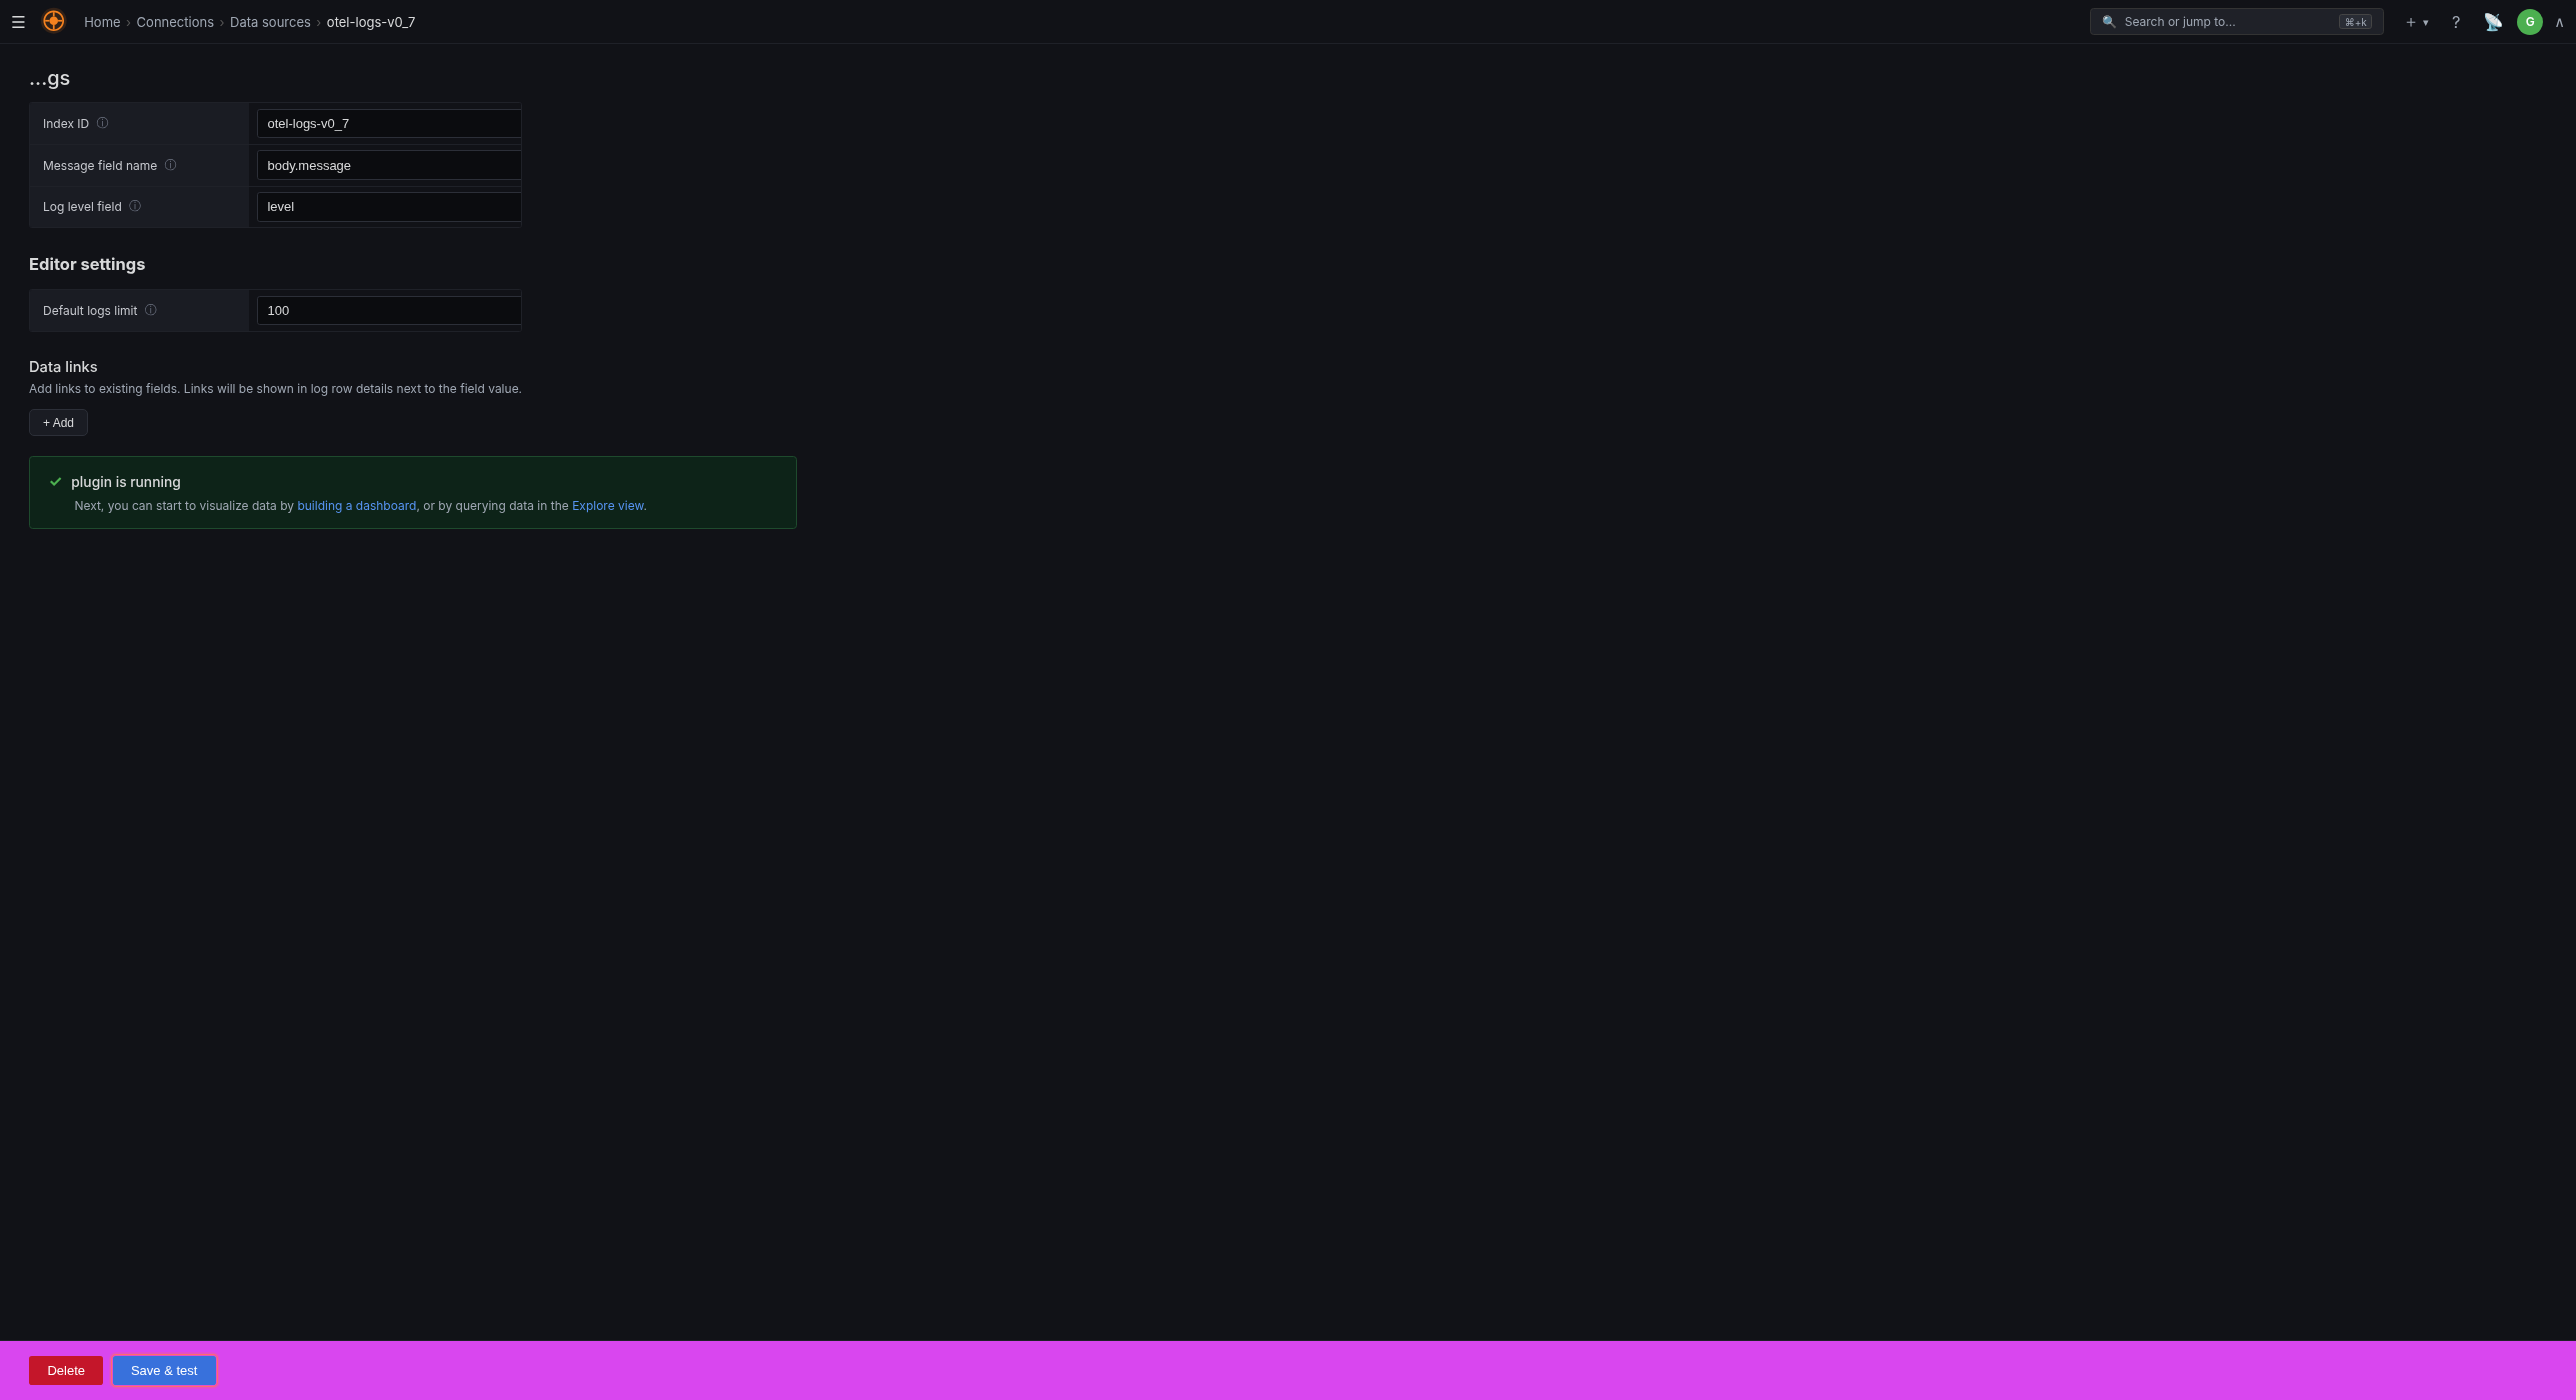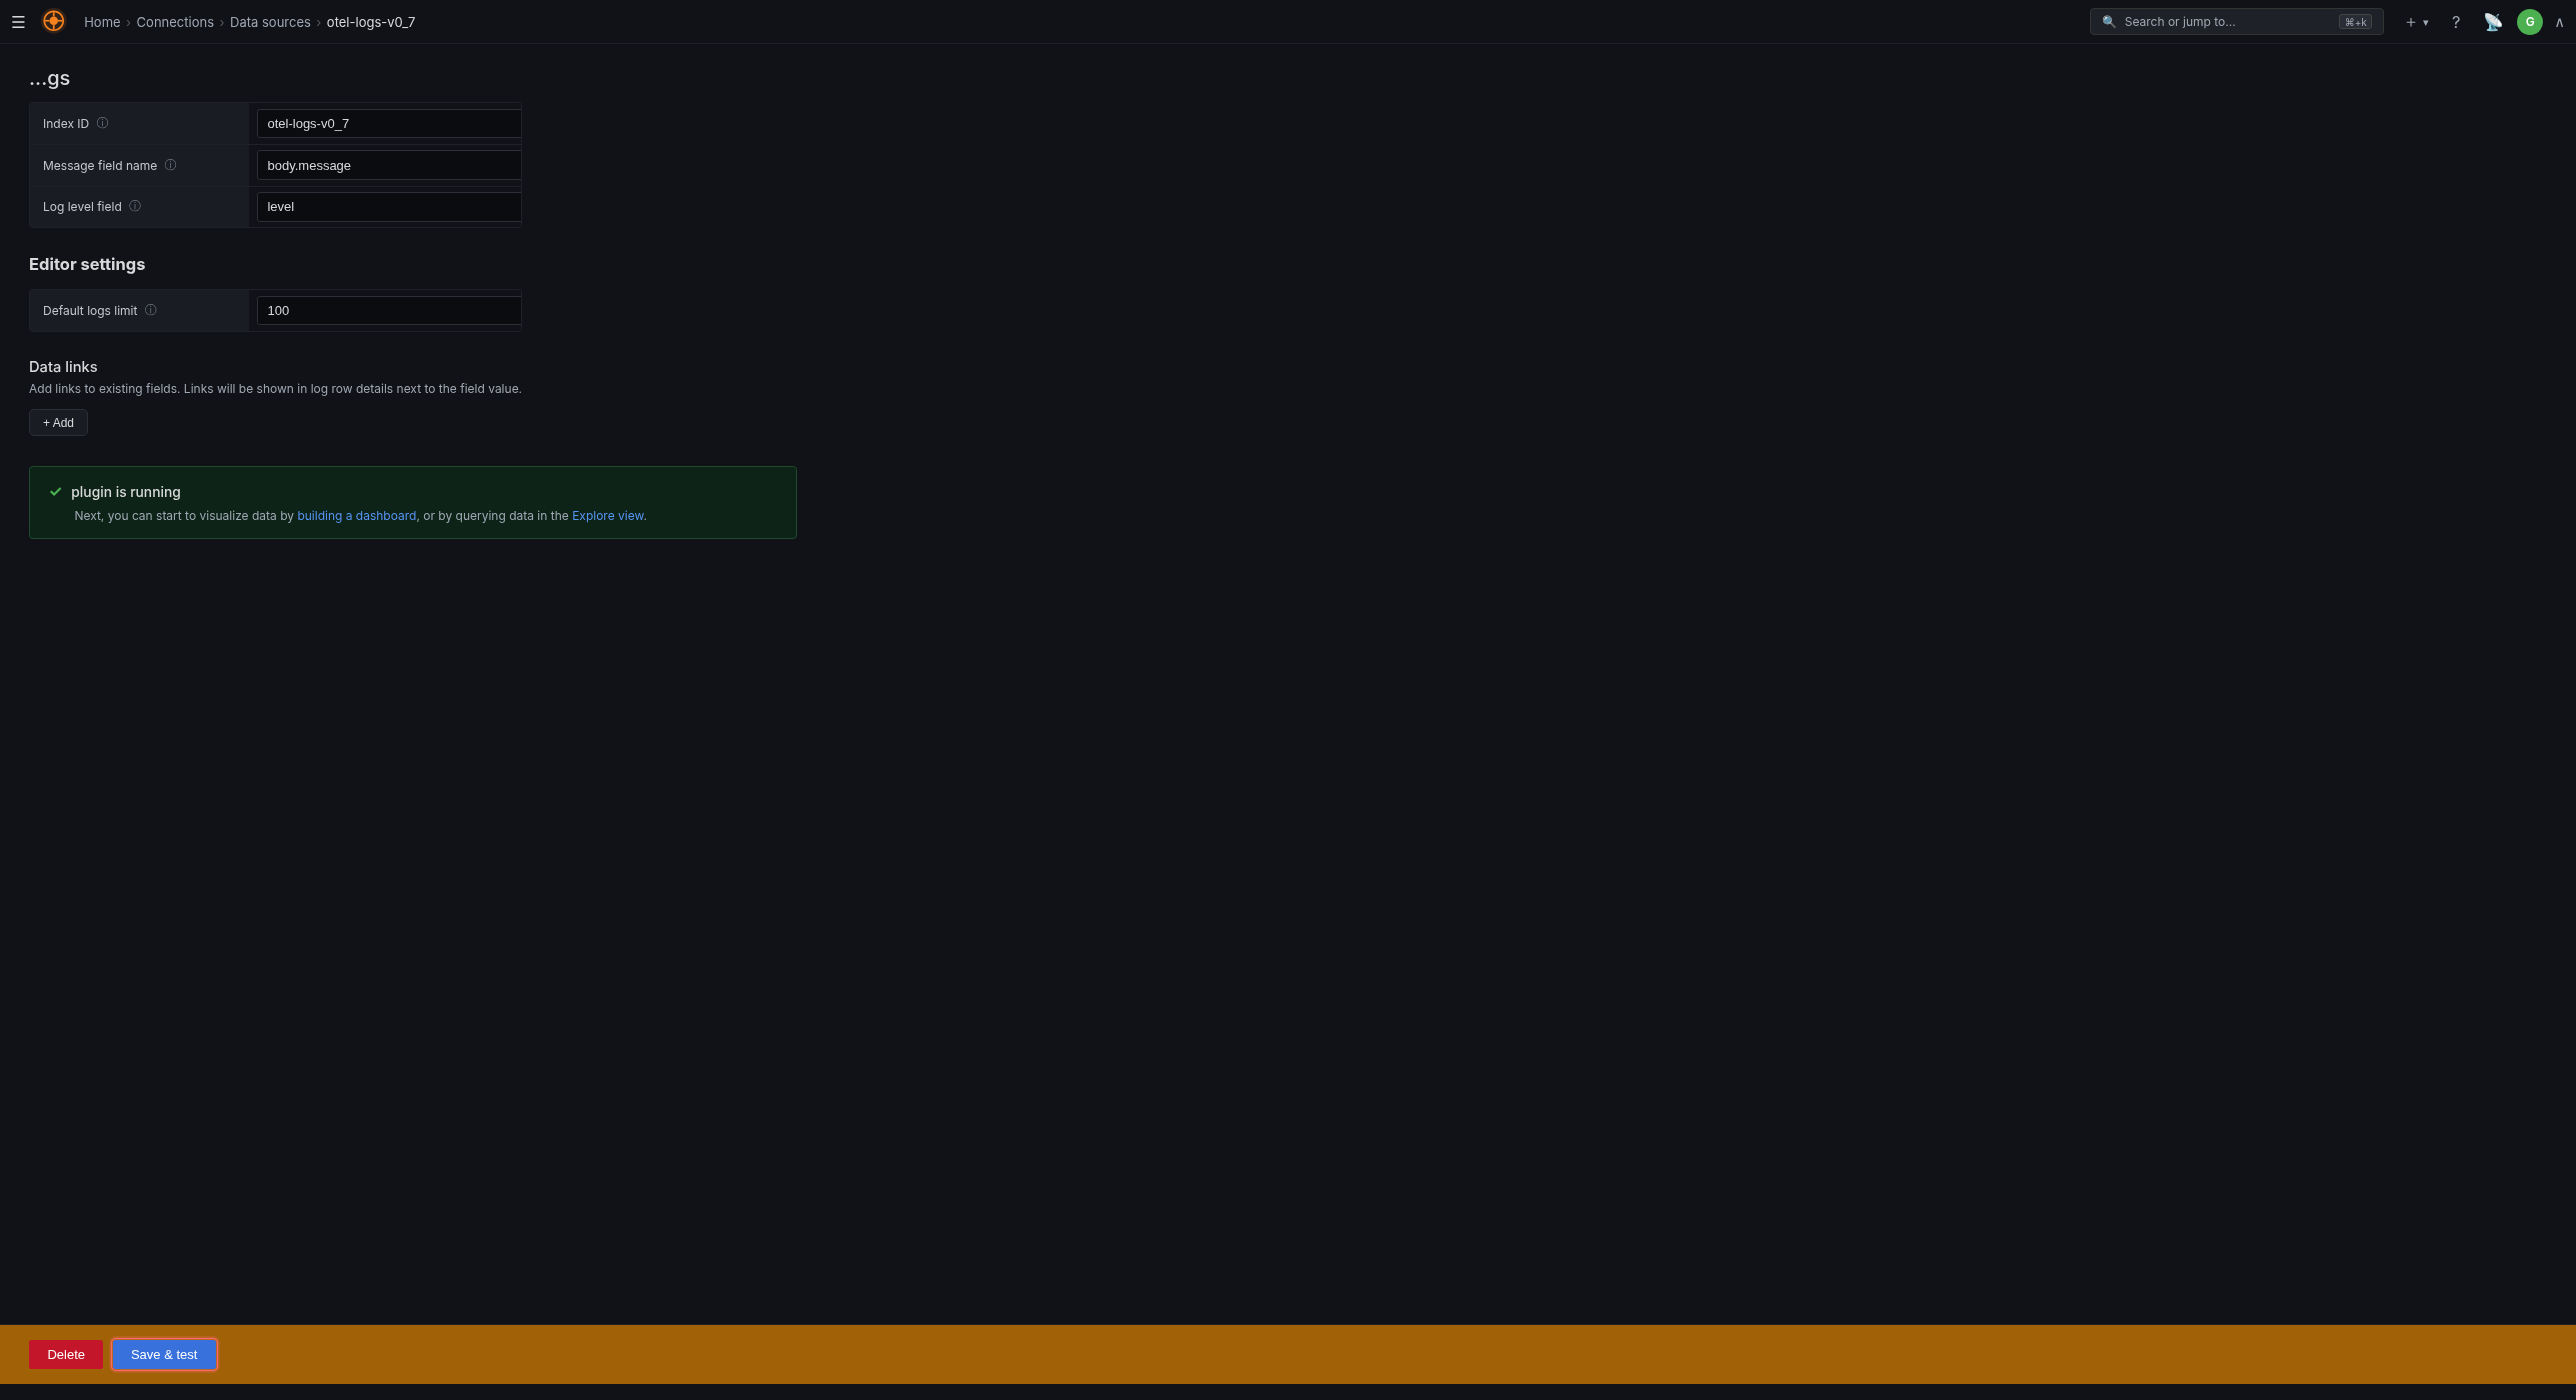"Data links" .data-links-section { margin-bottom: 30px -> 20px }
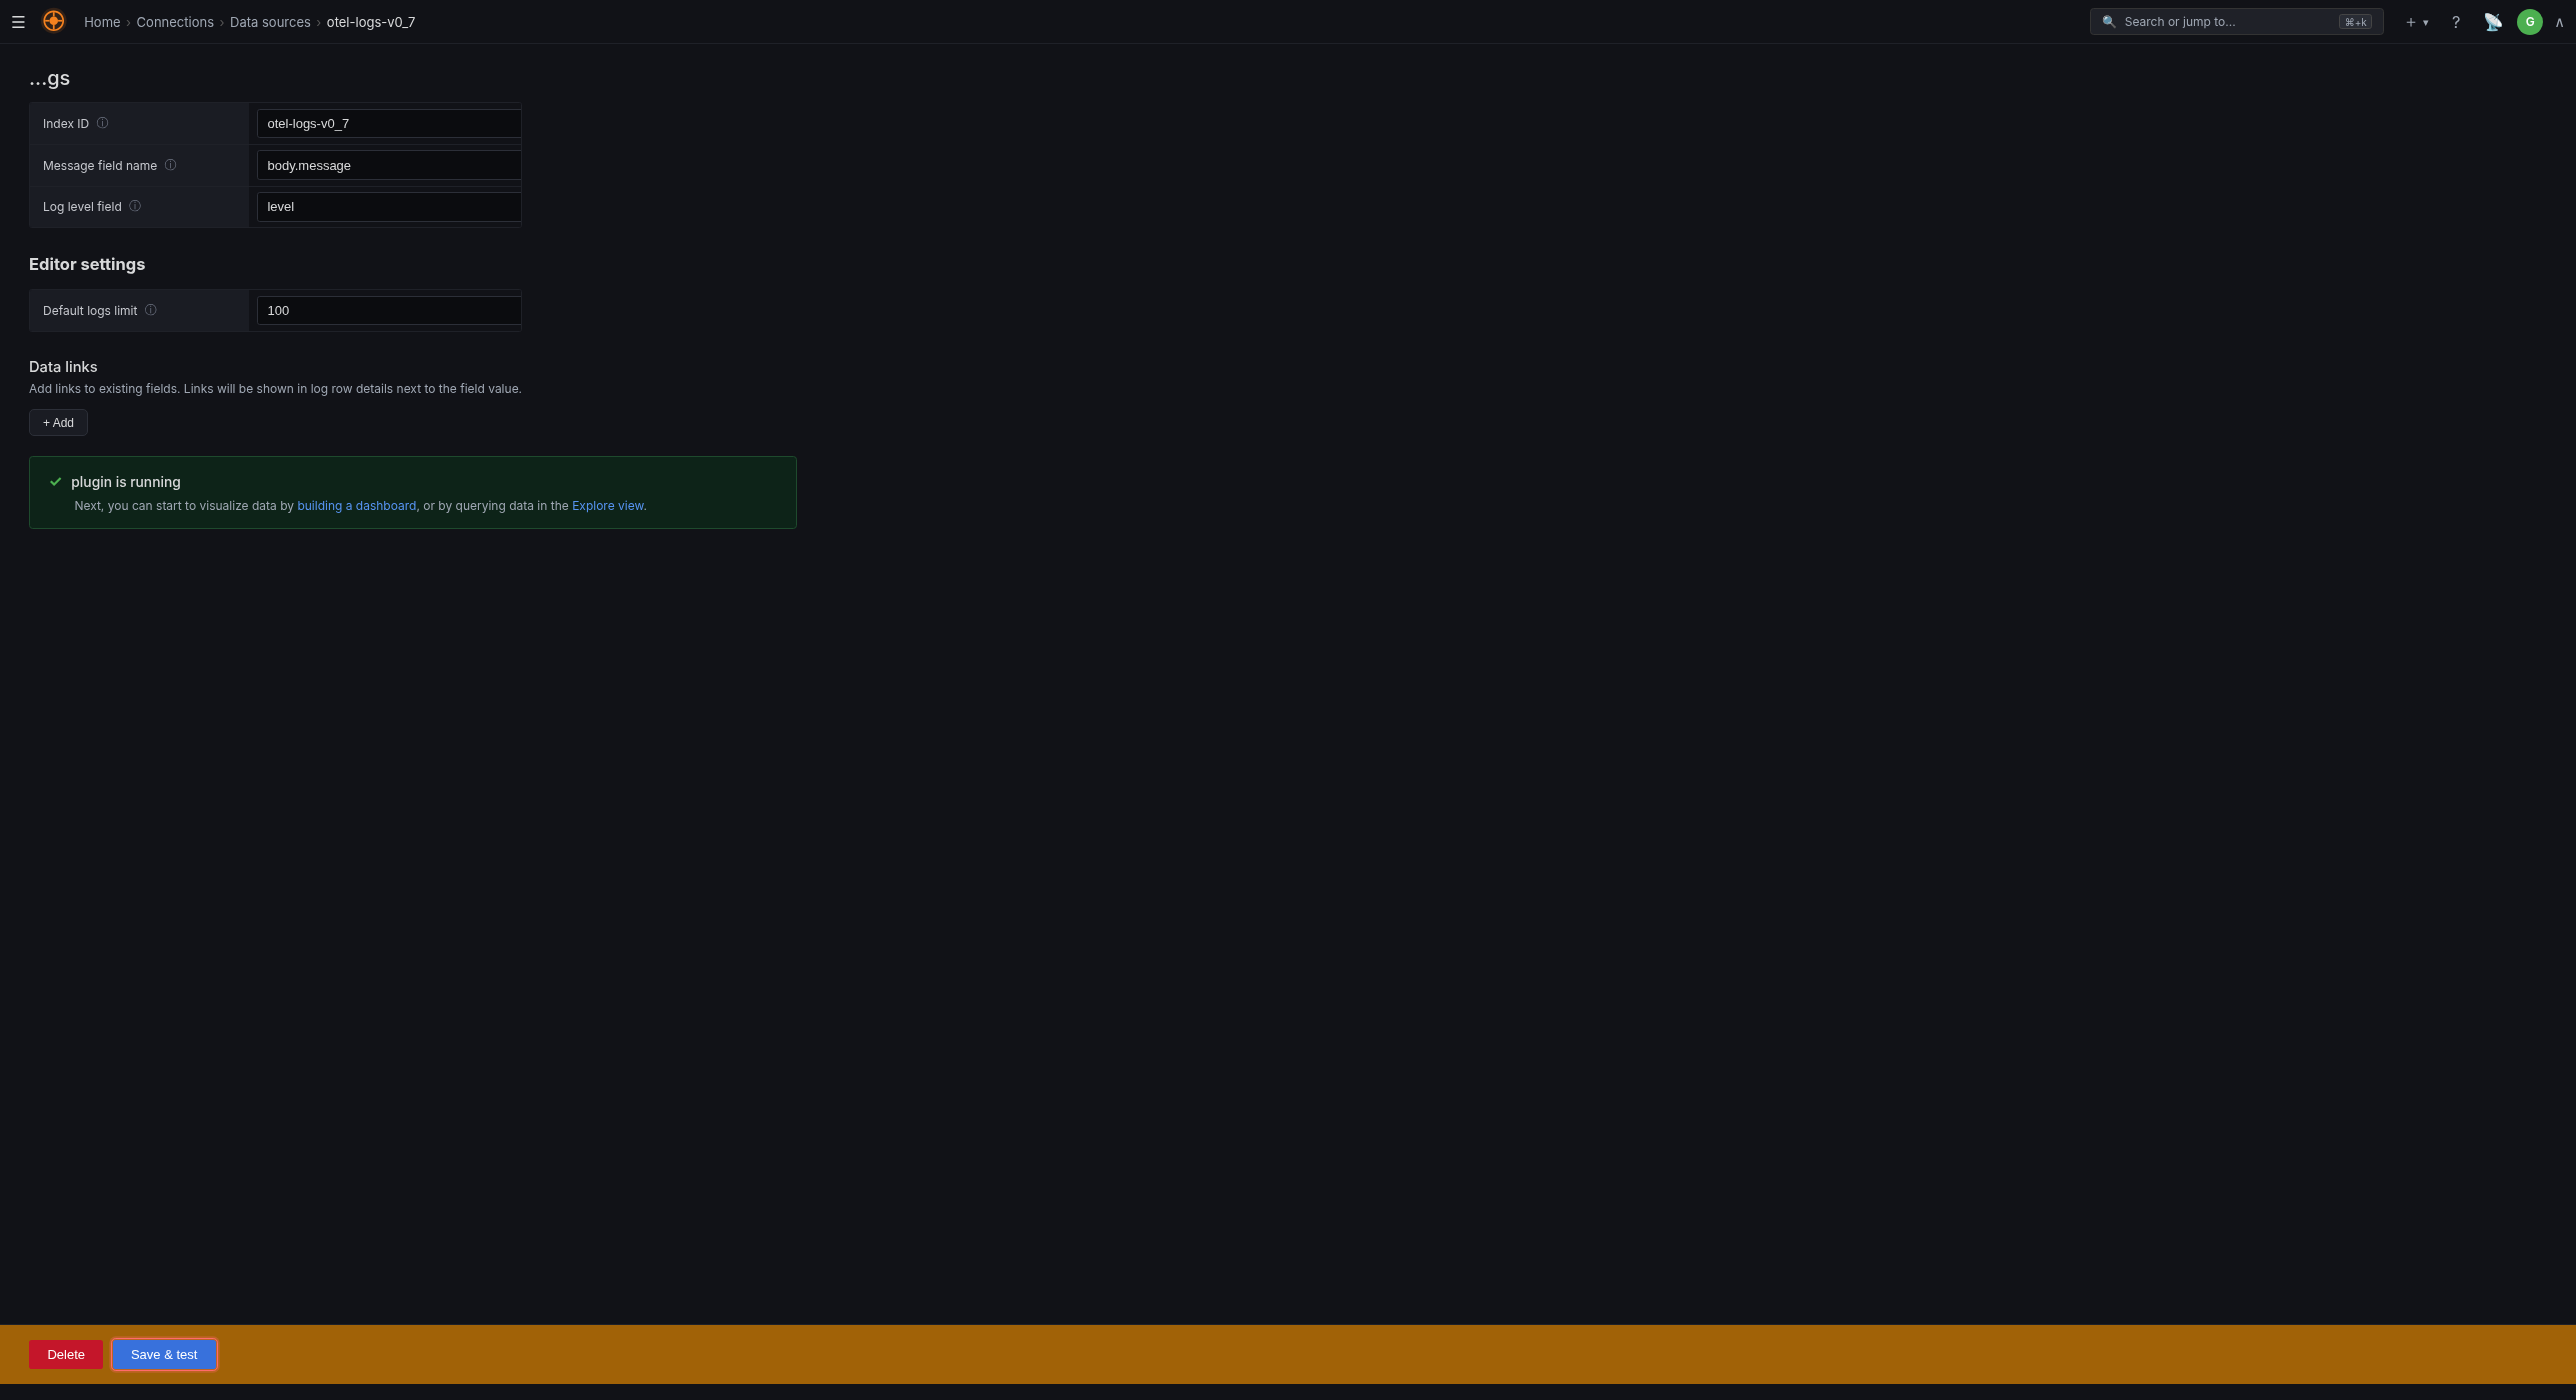"Delete" .bottom-actions { background: #a16207 -> #d946ef; bottom: 16px -> 0 }
